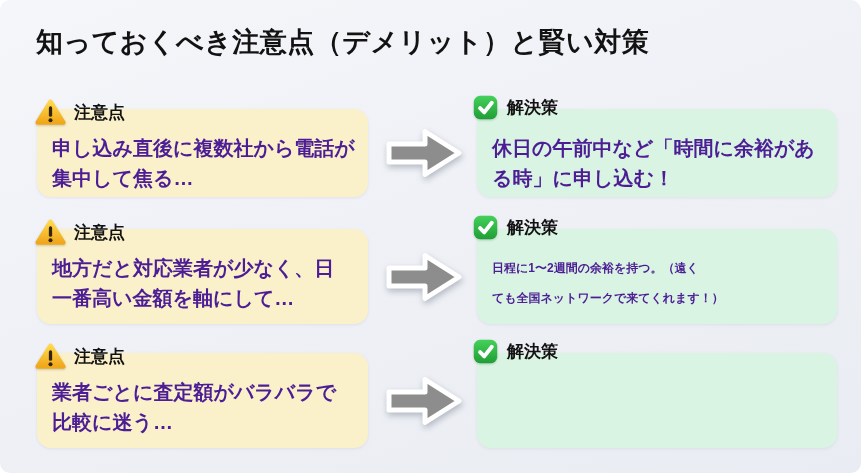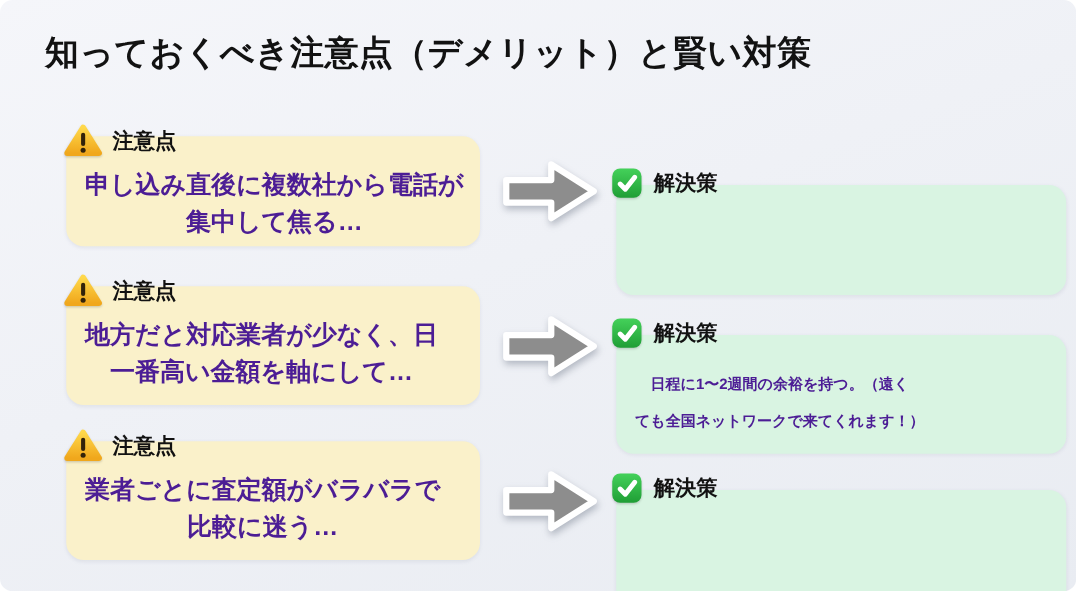"知っておくべき注意点（デメリット）と賢い対策" .canvas { text-align: center -> none }
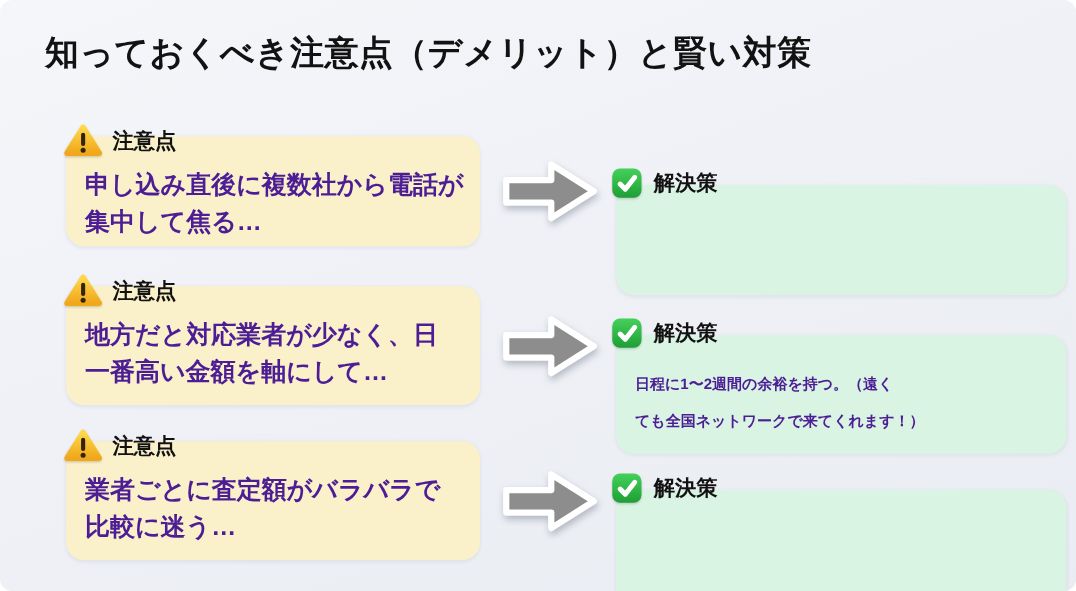"注意点" .row { left: 16px -> 0 }
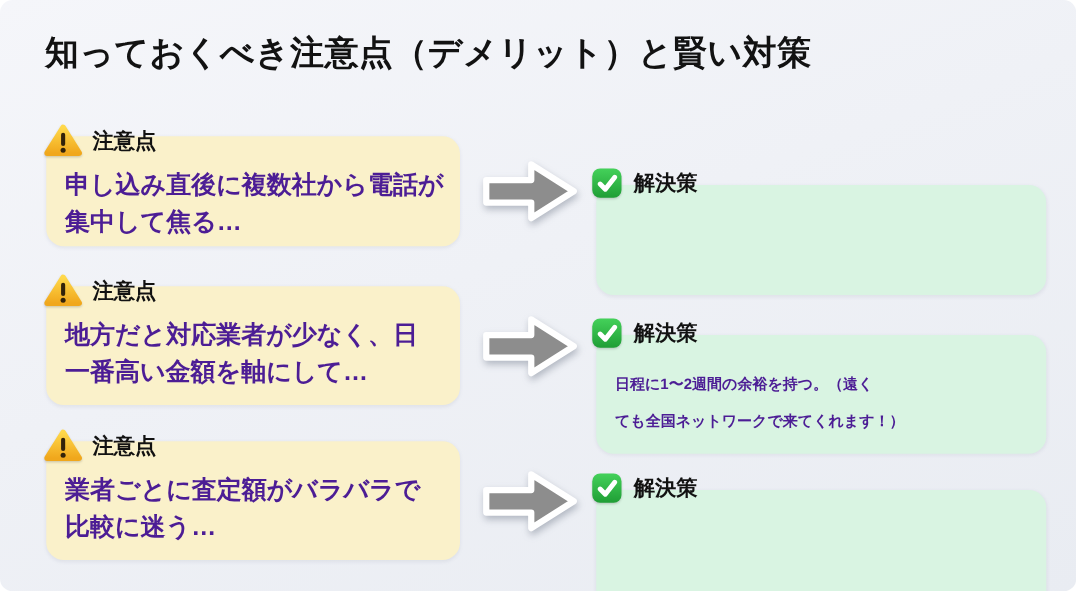"解決策" .sol { margin-top: 39px -> none }
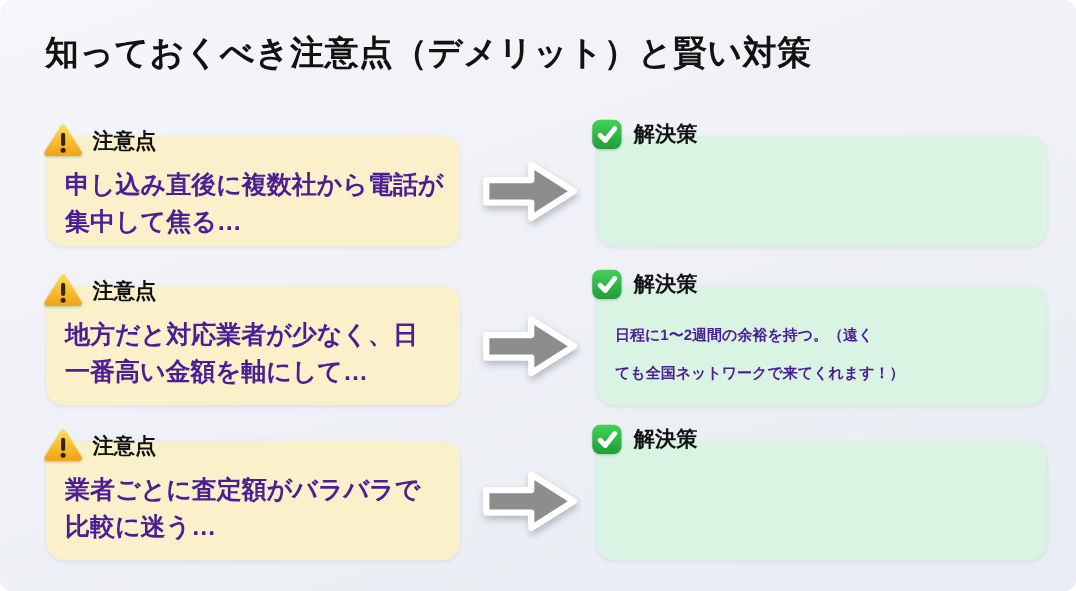"休日の午前中など「時間に余裕があ" div.body { html: none -> <div>休日の午前中など「時間に余裕があ る時」に申し込む！</div> }
